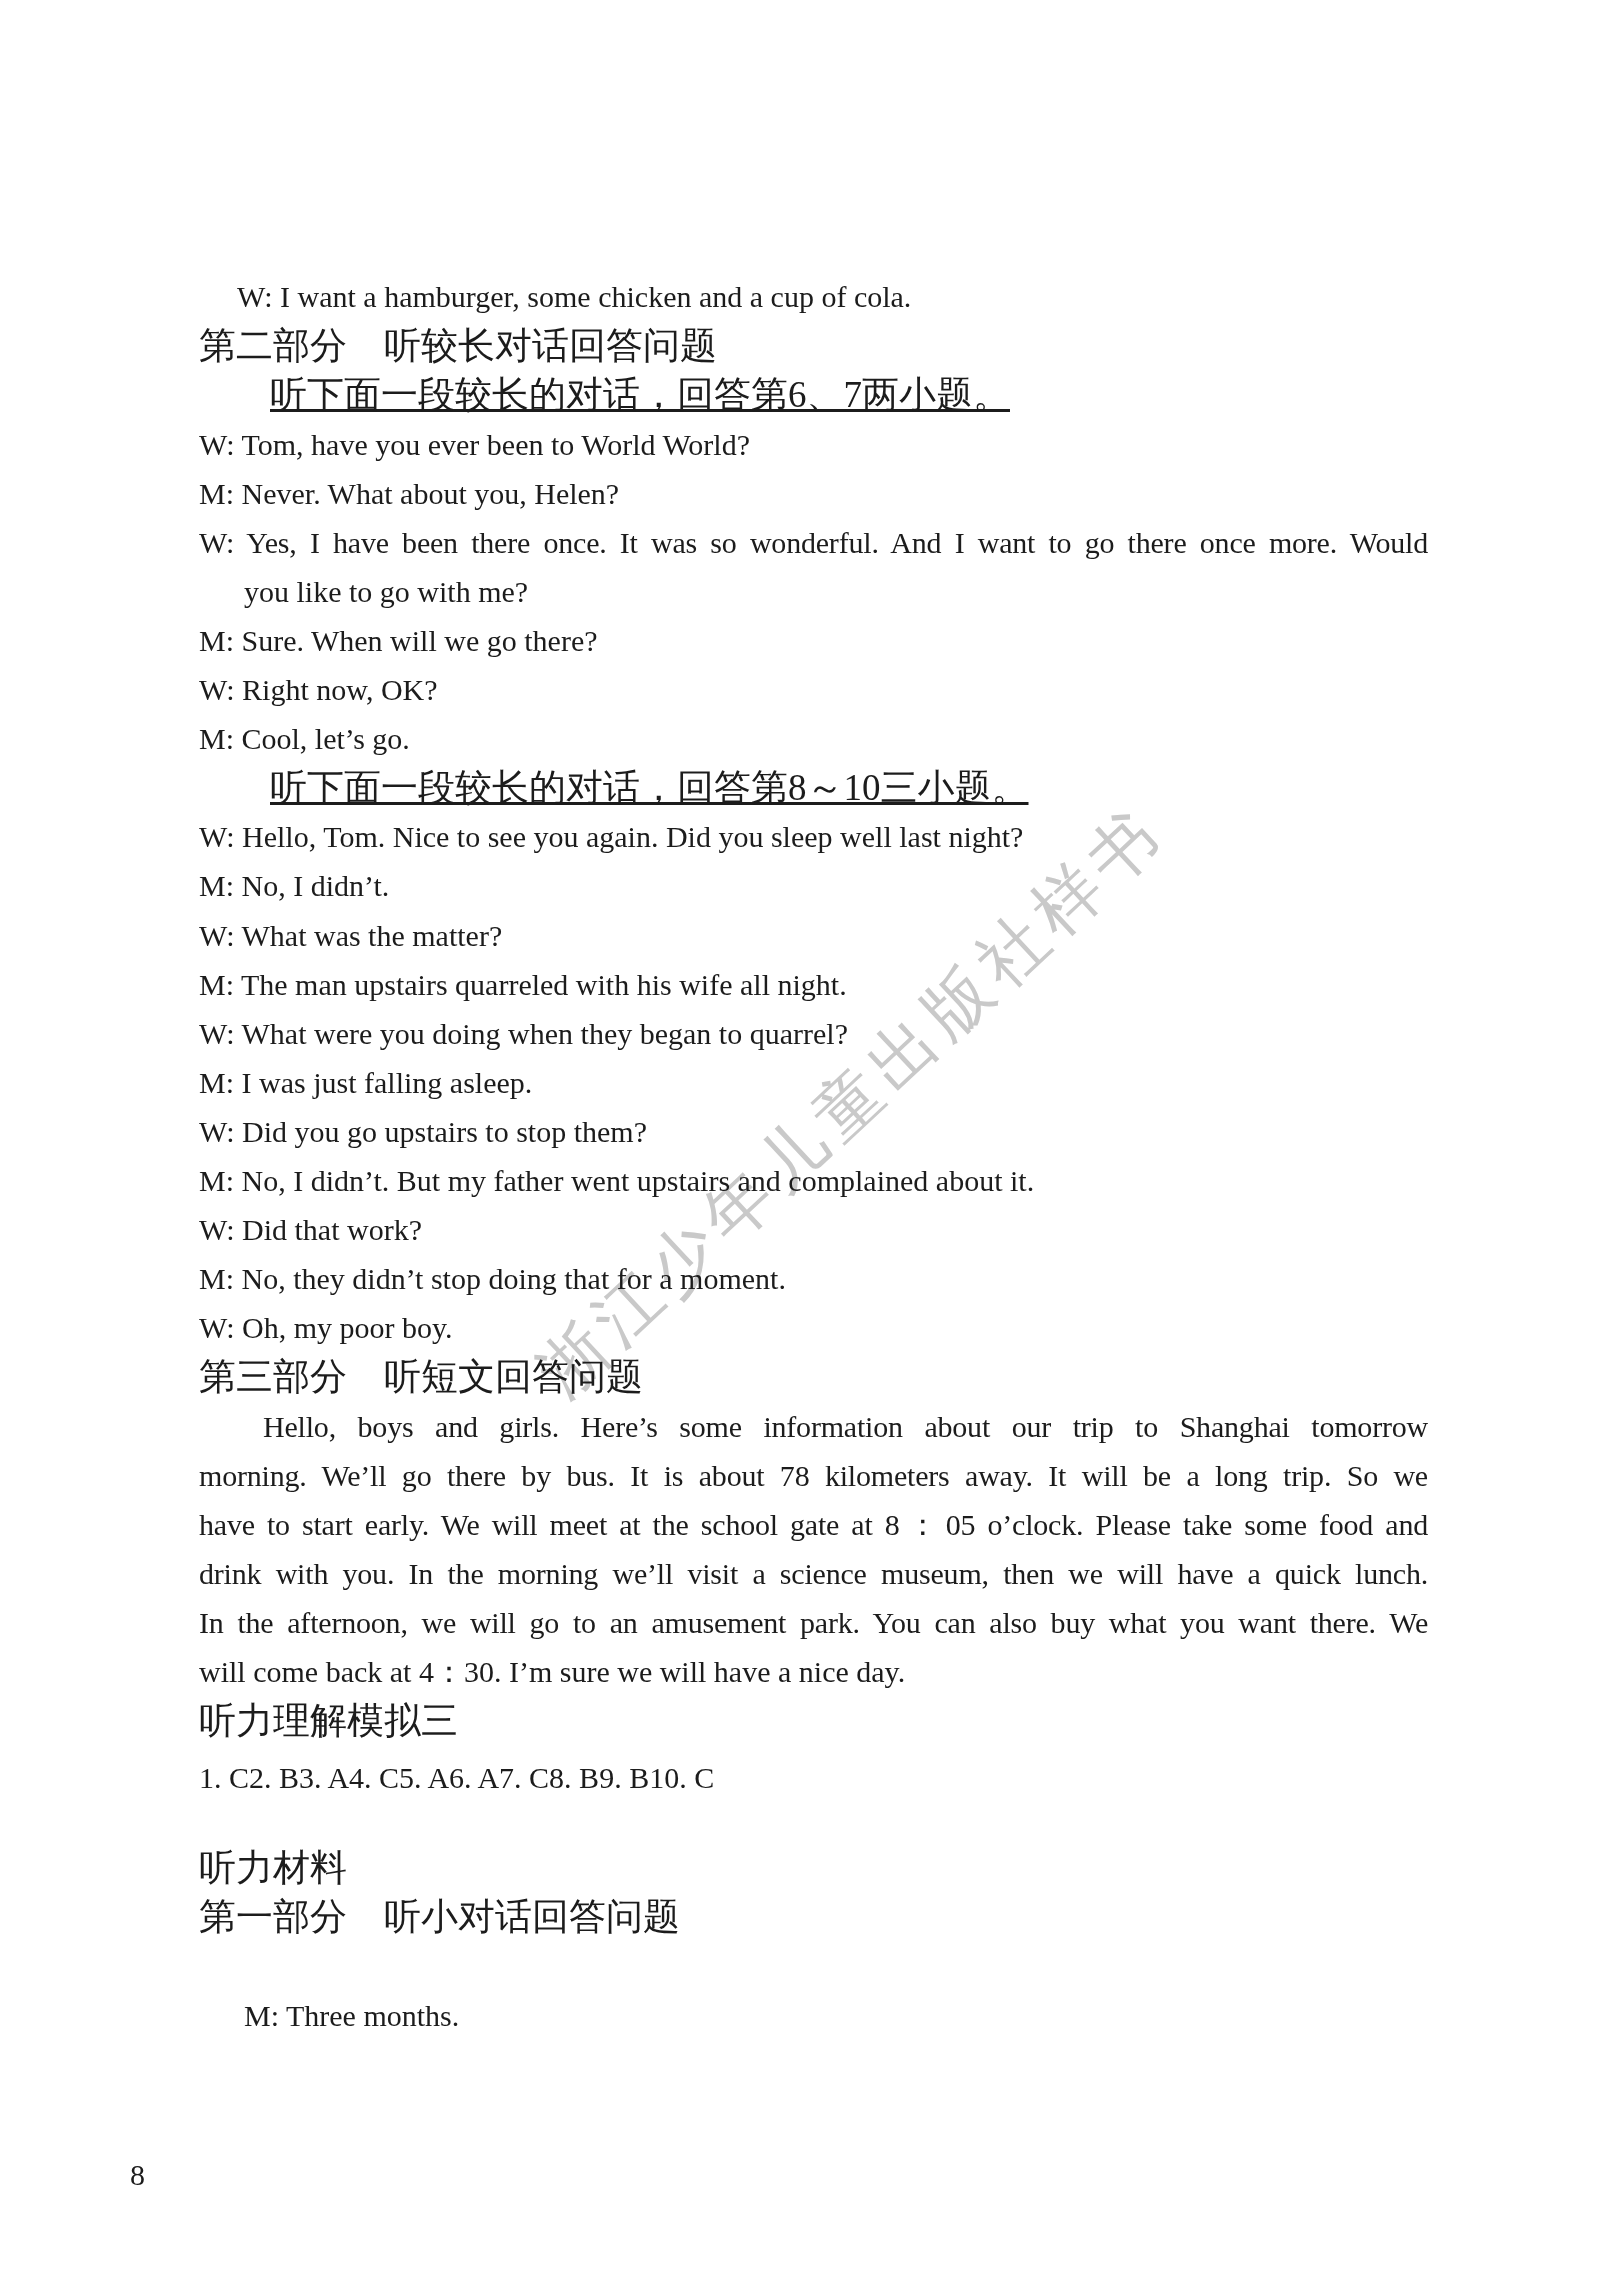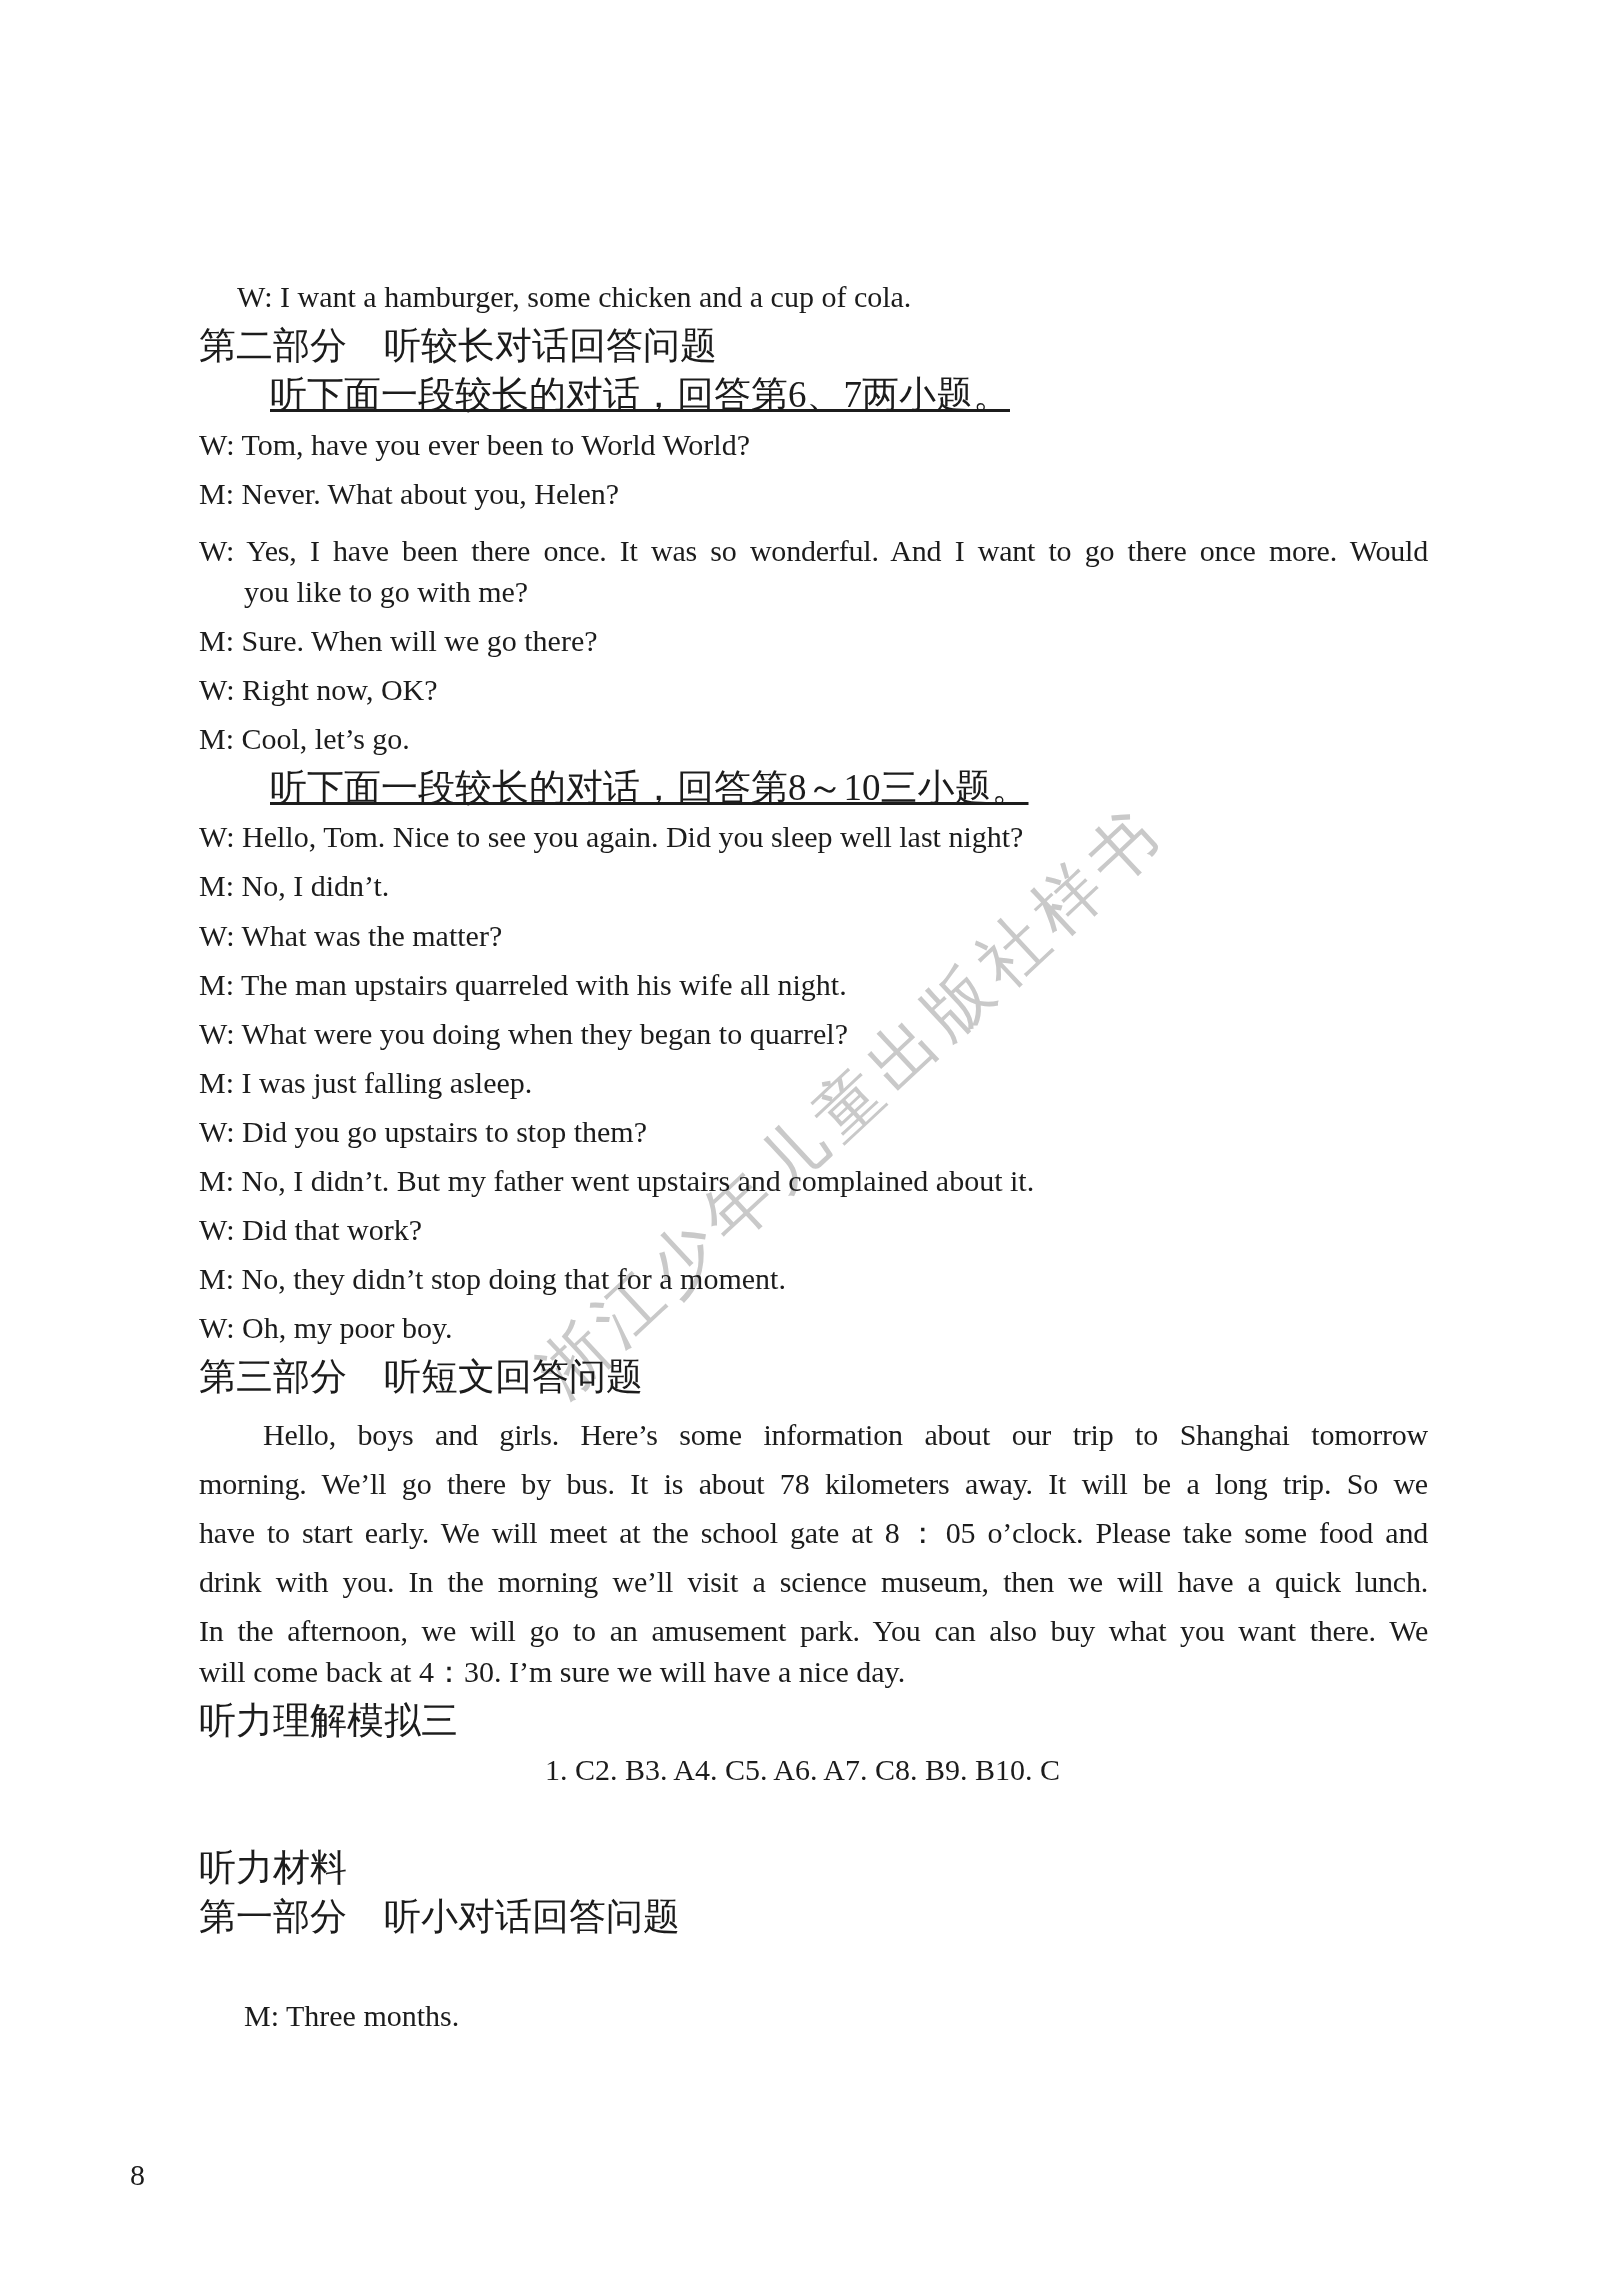"W: Yes, I have been" .just { margin-top: 8px -> none }
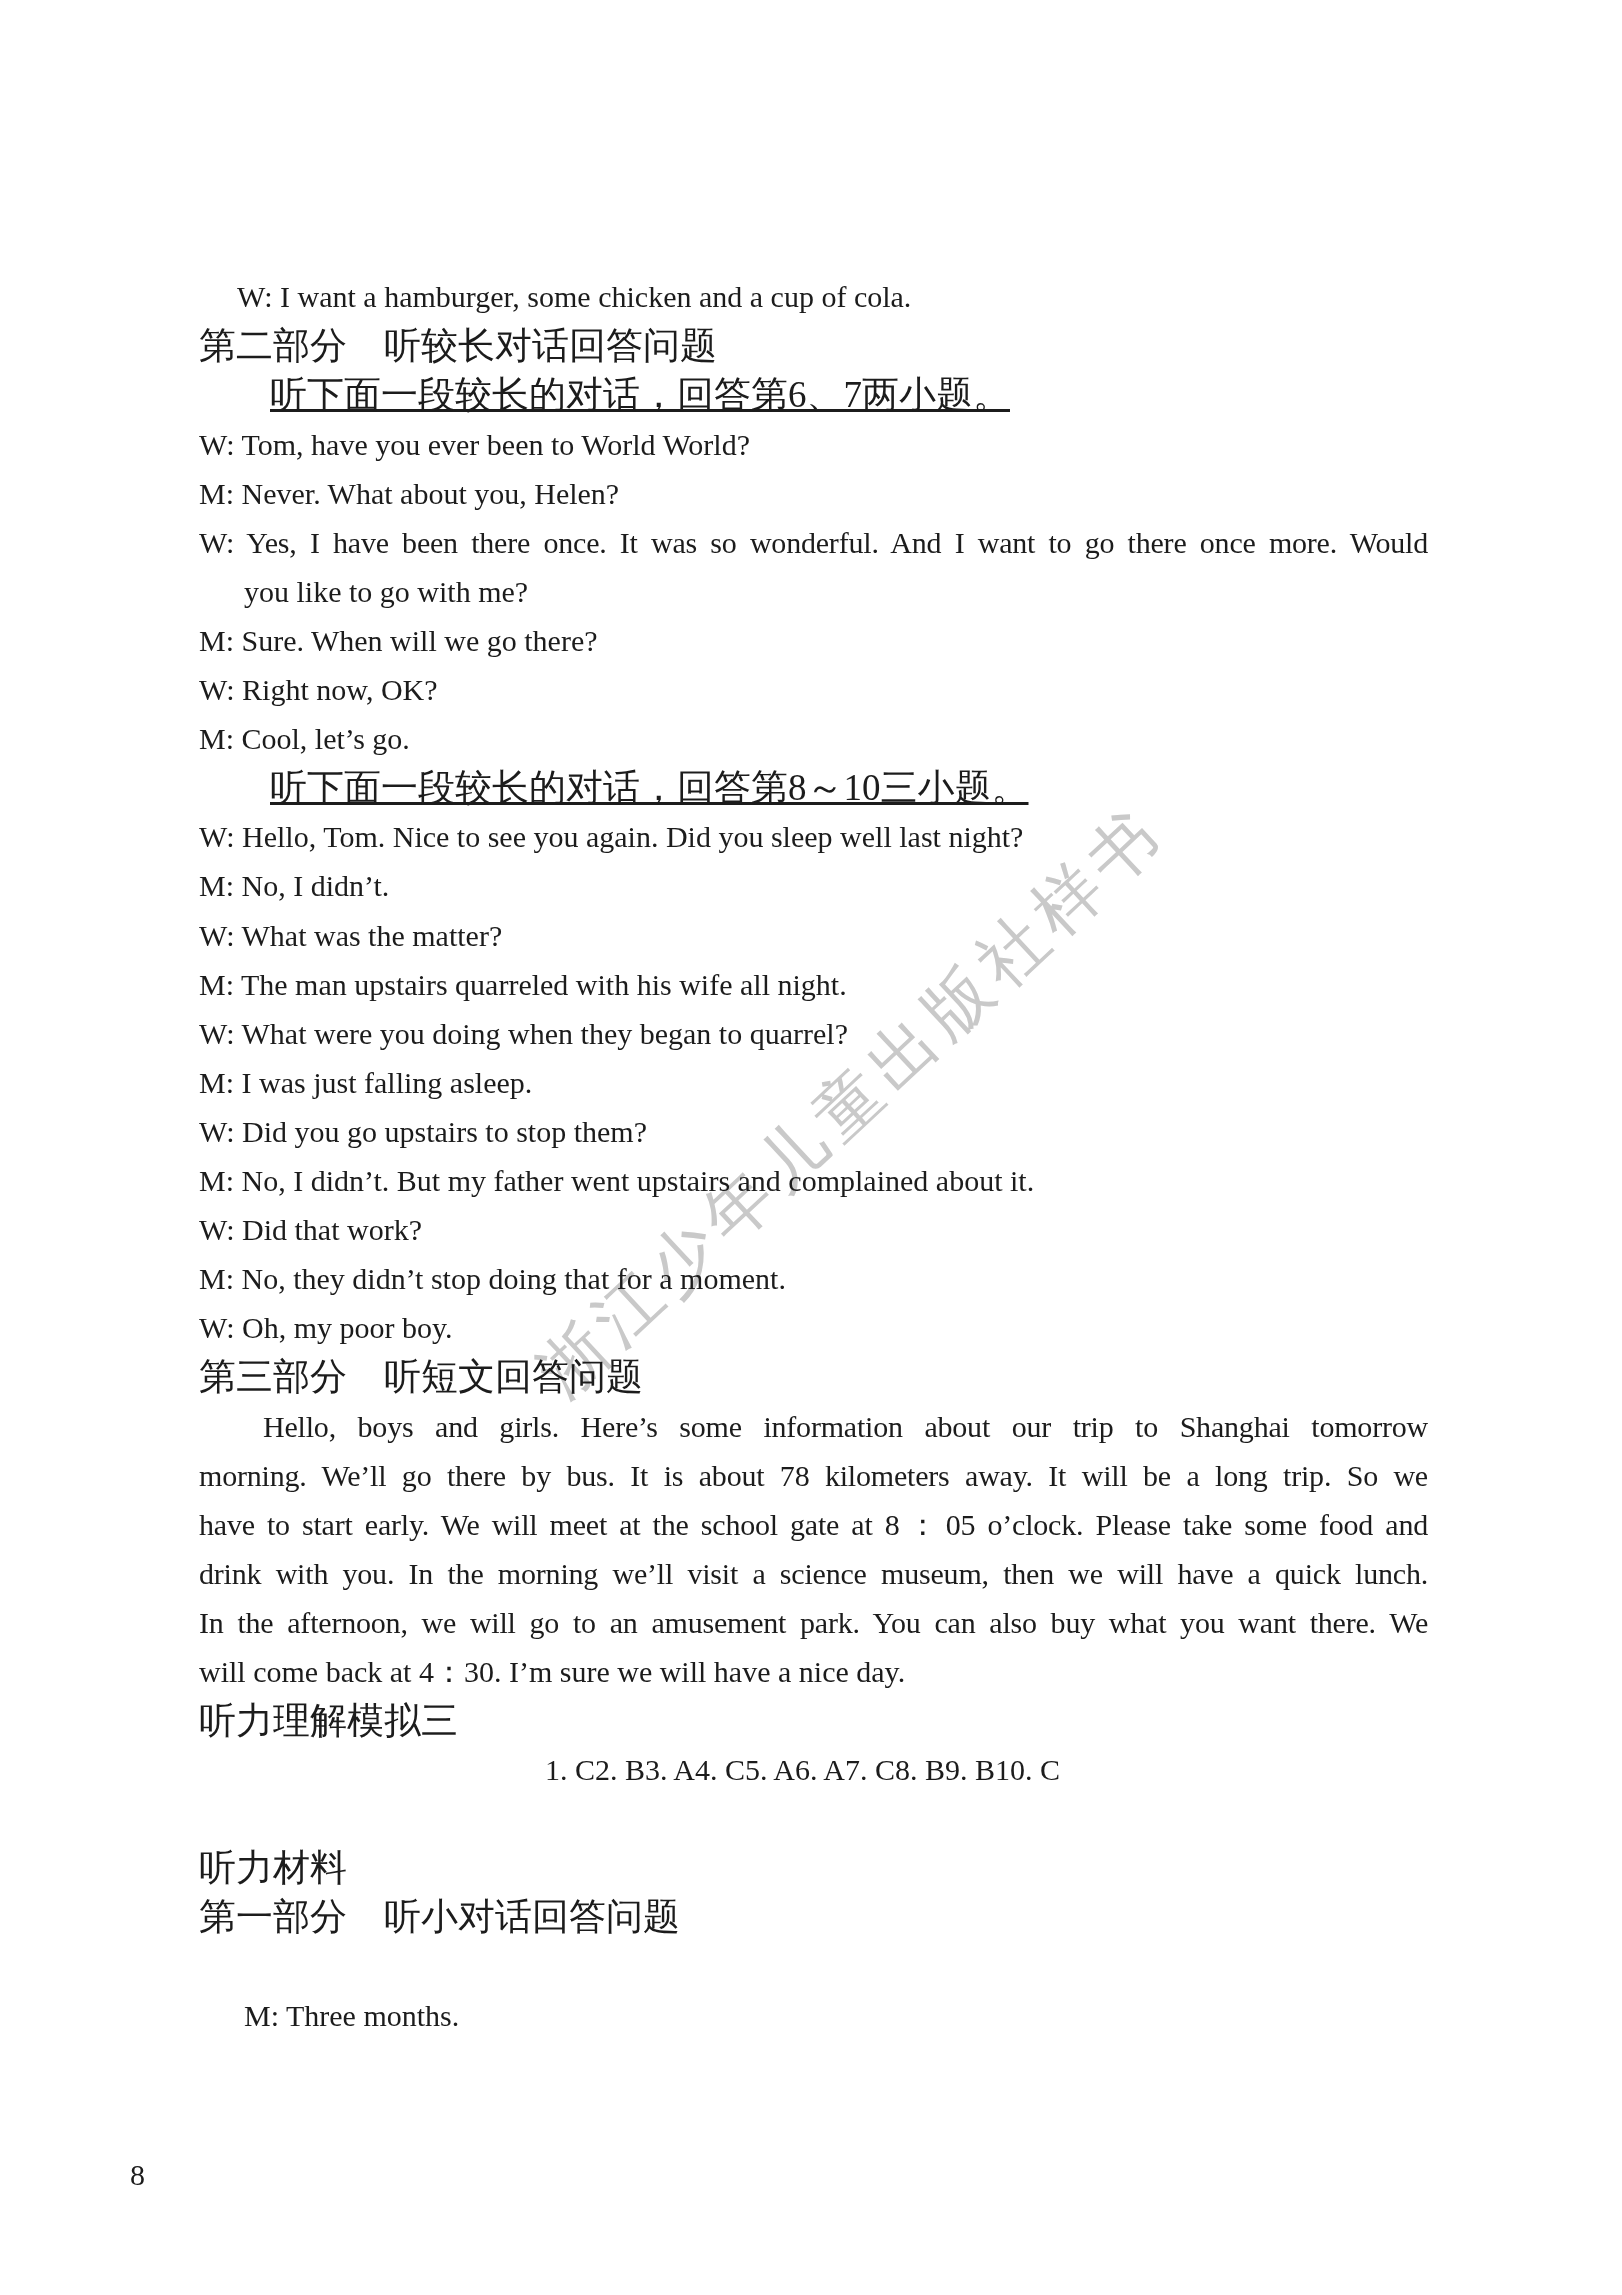"1. C" .ansrow1 { justify-content: center -> flex-start; margin-top: none -> 8px }
